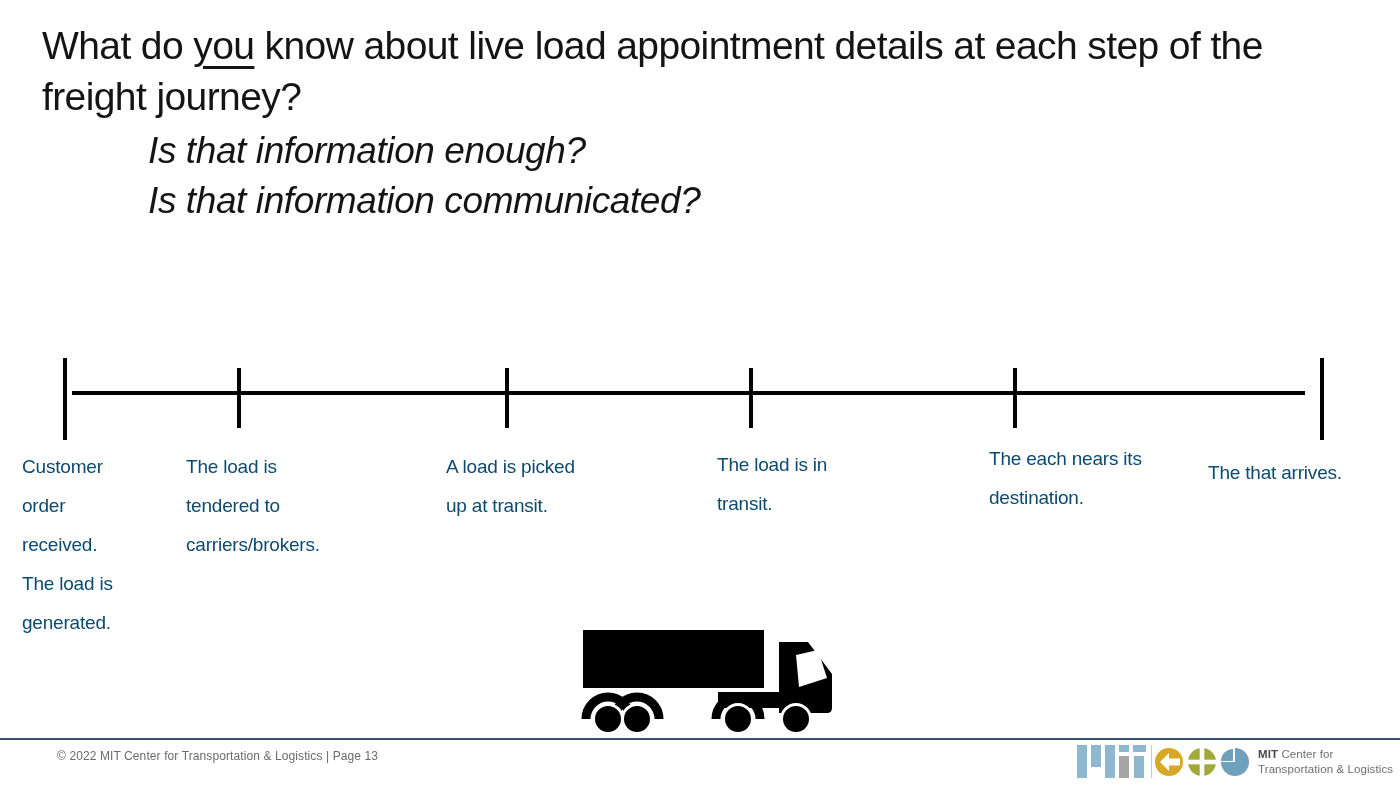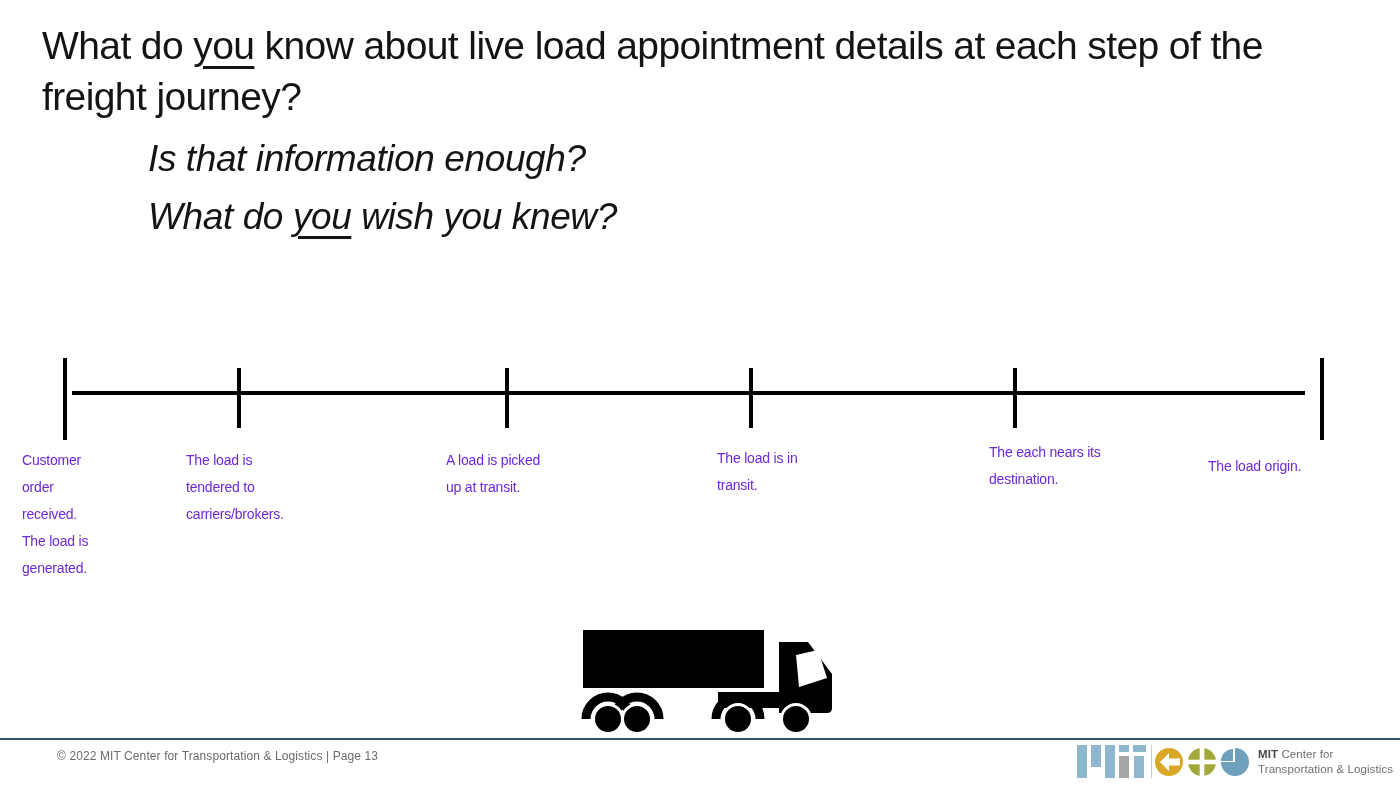"Is that information enough?" .questions .qline { margin-top: 8px -> none }
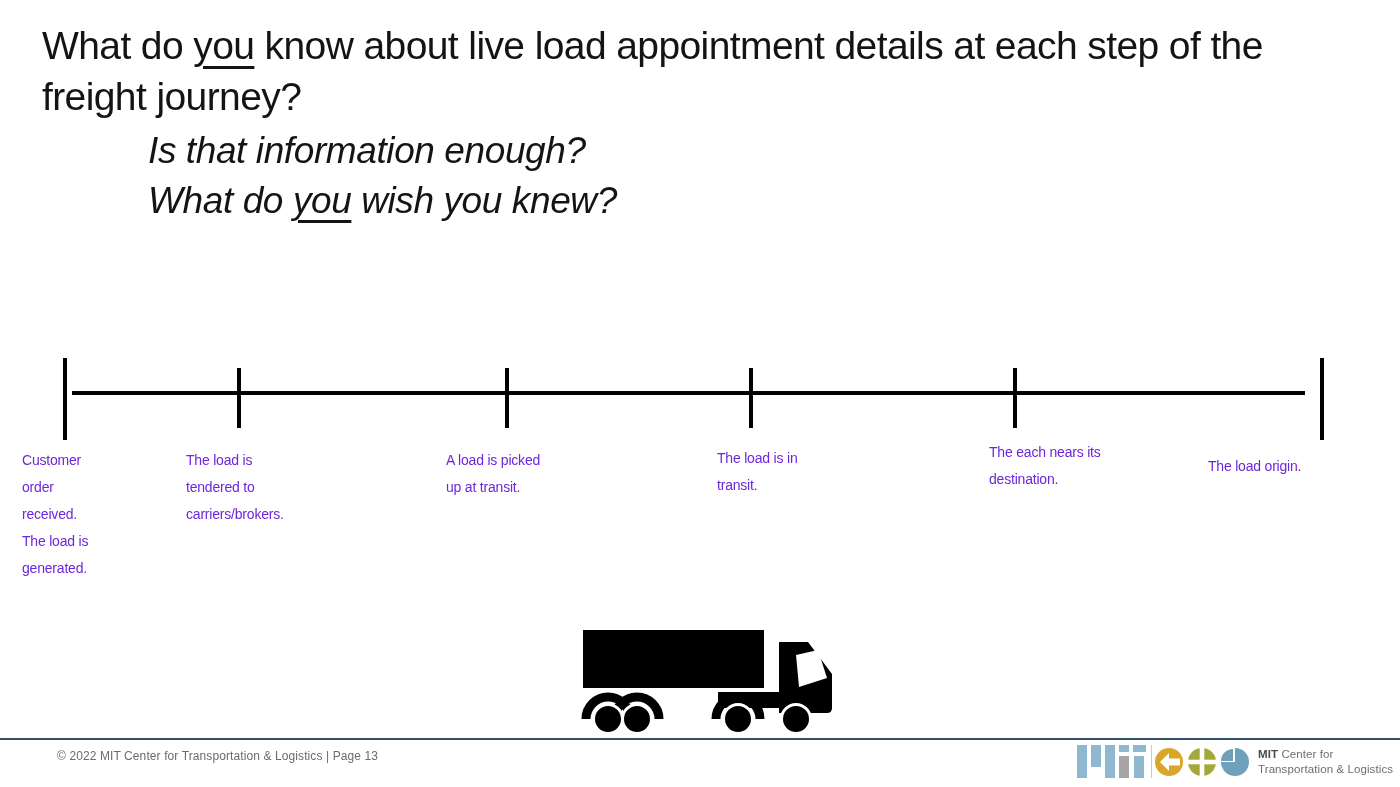"Is that information communicated?" div.qline { html: none -> <div>Is that information communicated?</div> }
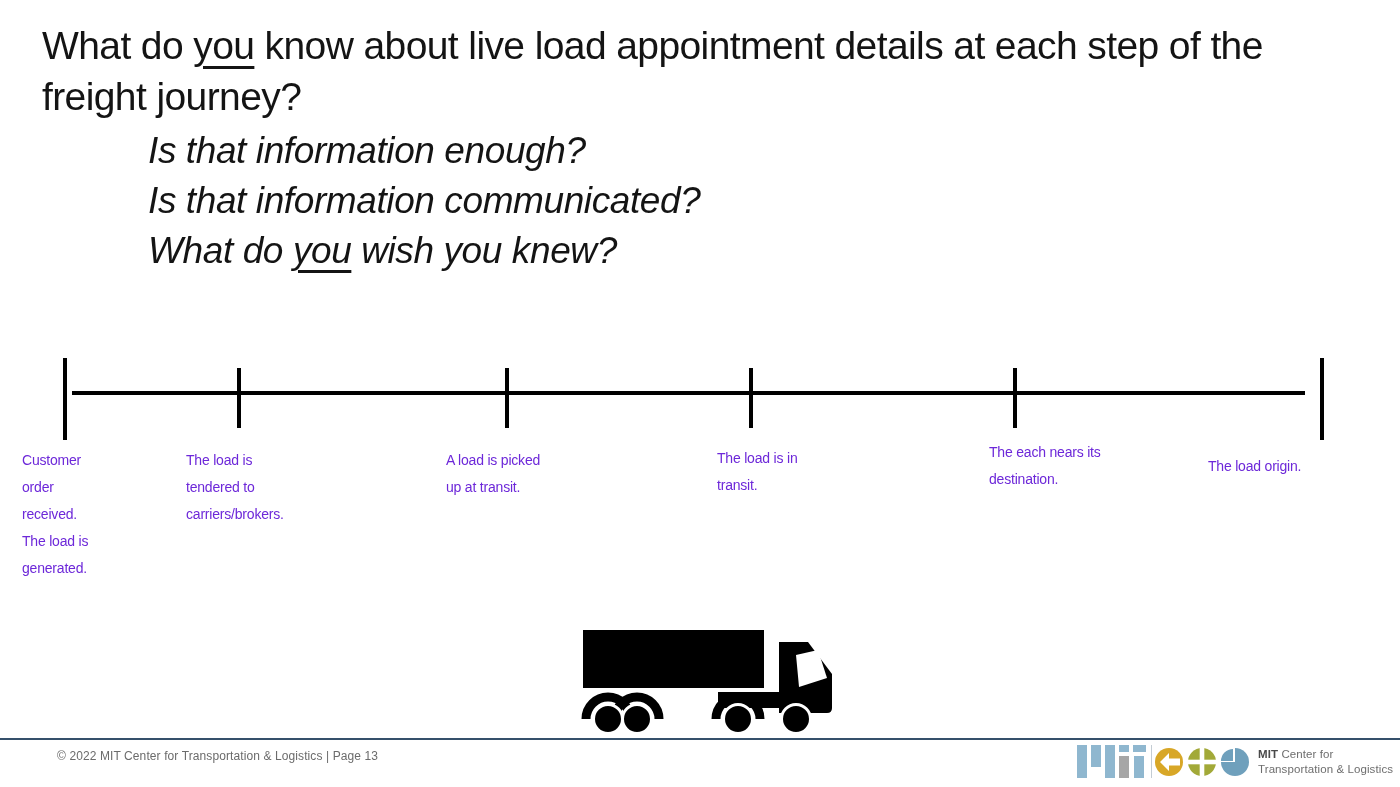"What do you wish you" div.qline { html: <div><span>What do </span><span>you</span><span> wish you knew?</span></div> -> none }
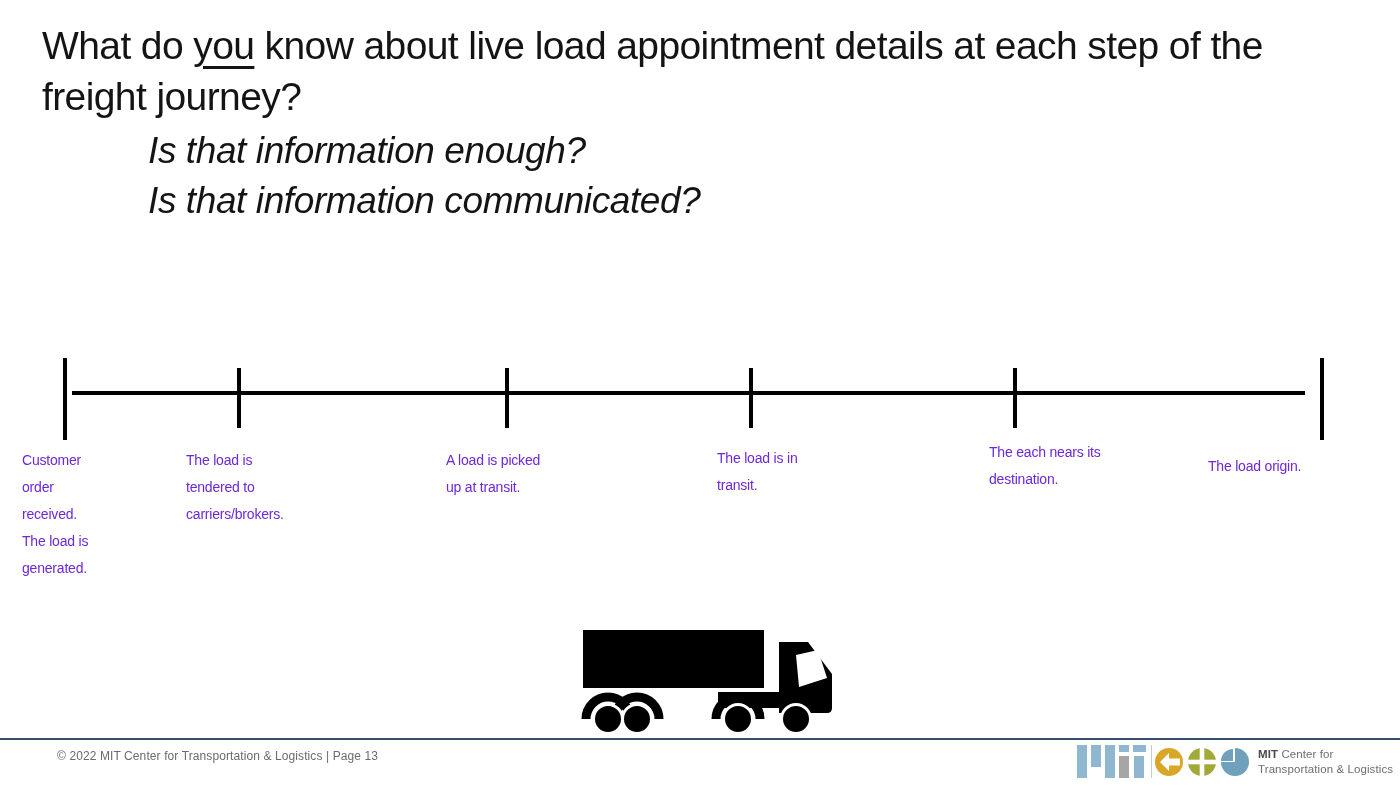"Customer" .stage-label { color: #6d28d9 -> #0c4a6e; font-size: 14px -> 19px; line-height: 27px -> 39px }
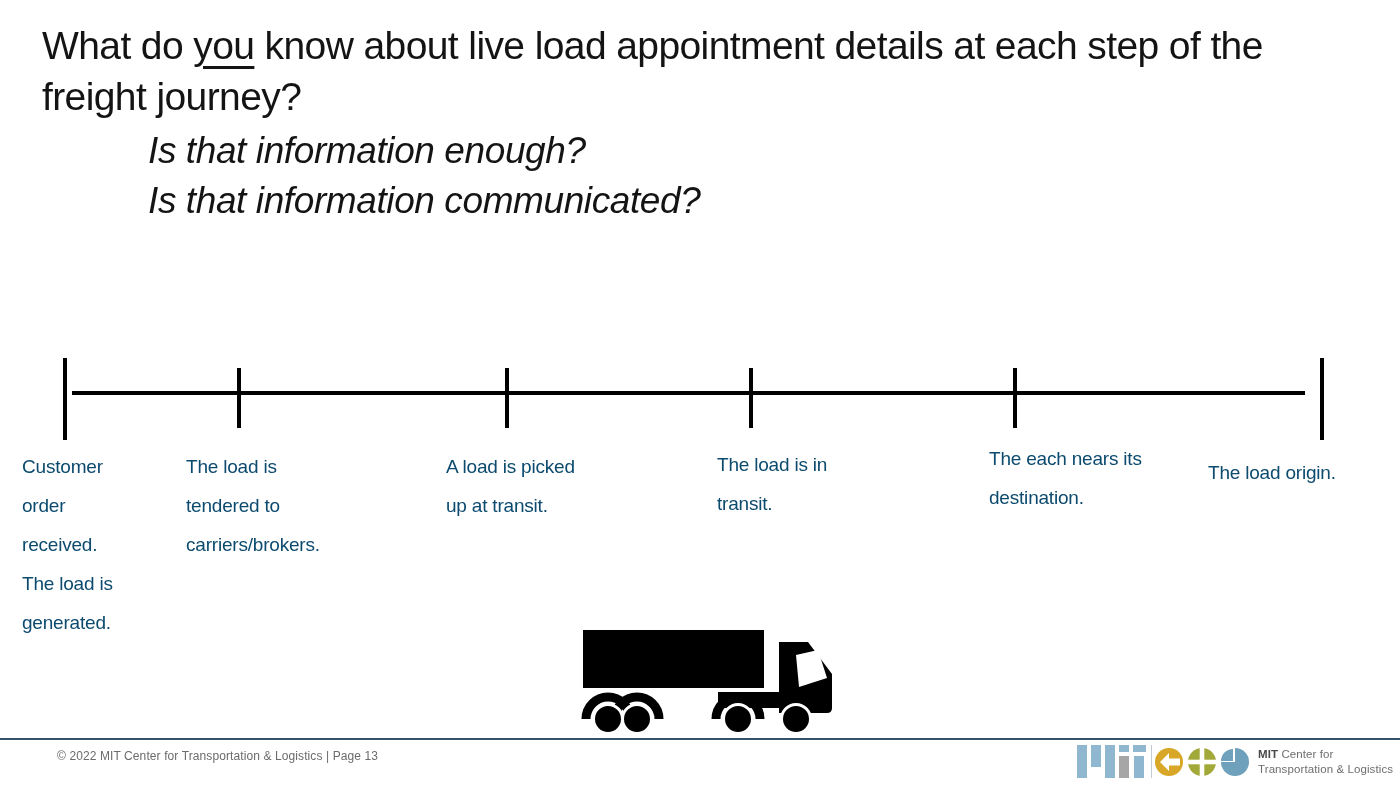"The load origin." div.stage-label { text: load origin -> that arrives }
